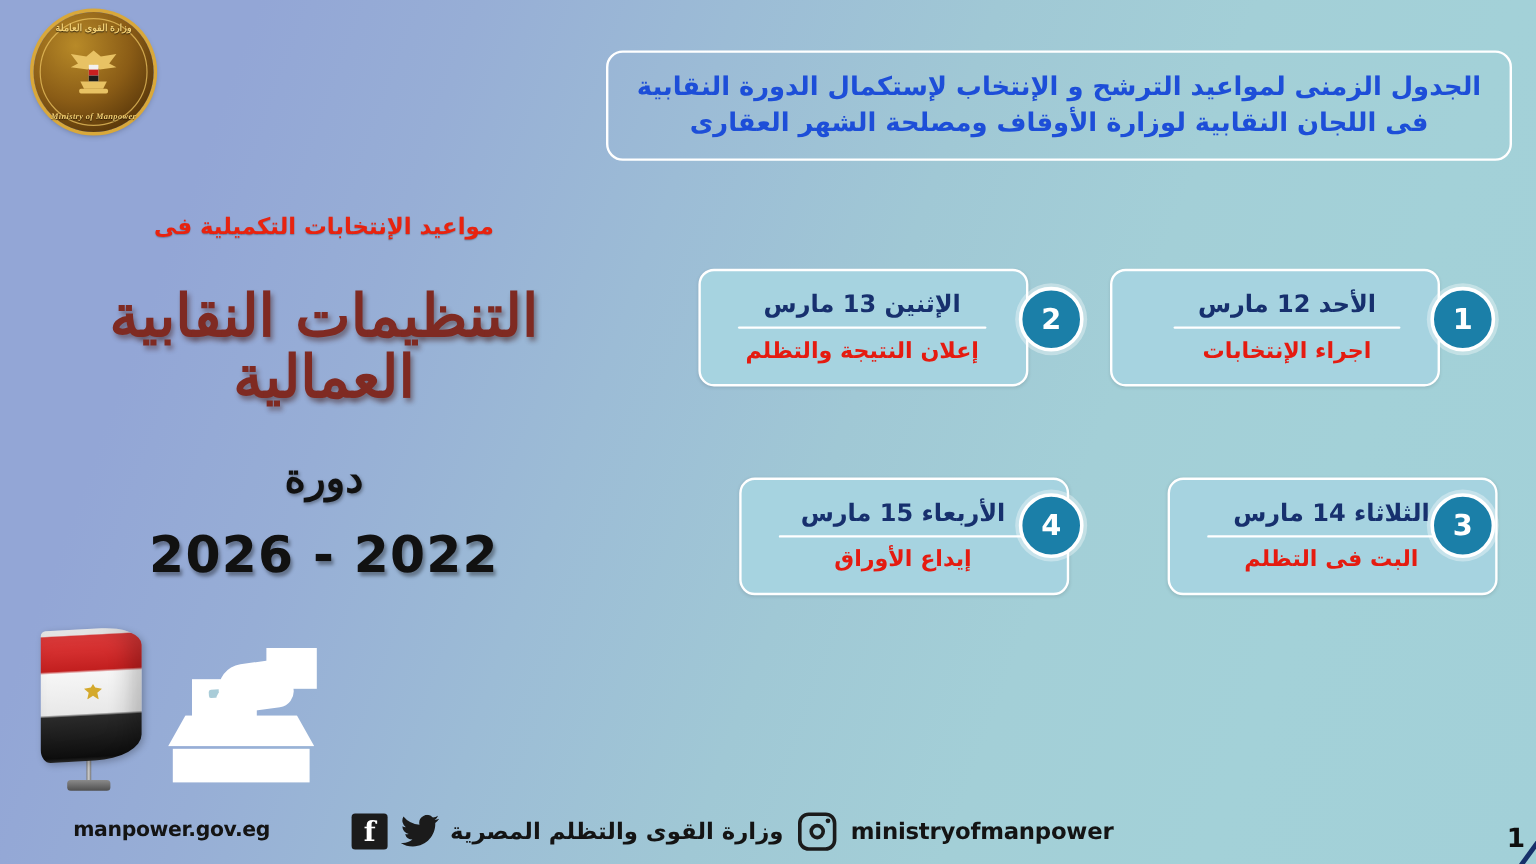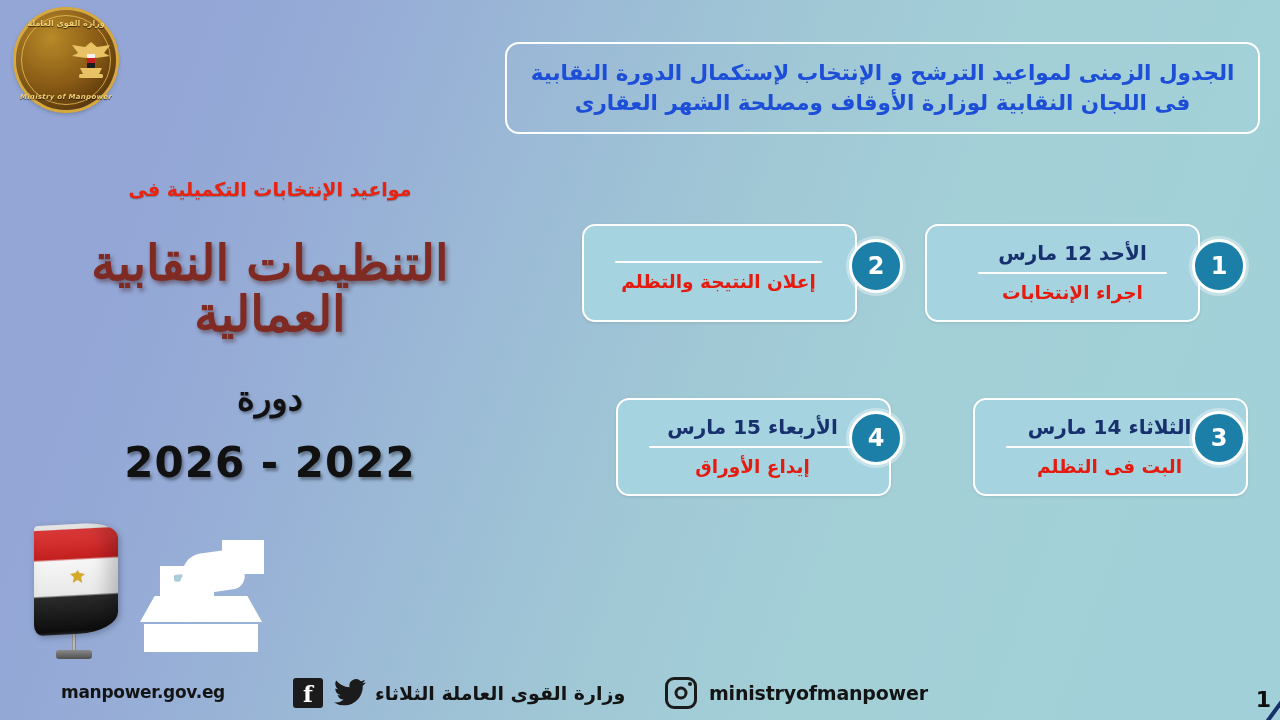"وزارة القوى العاملة" #seal { font-family: none -> Liberation Serif, serif; justify-content: none -> center; left: 16px -> 28px }
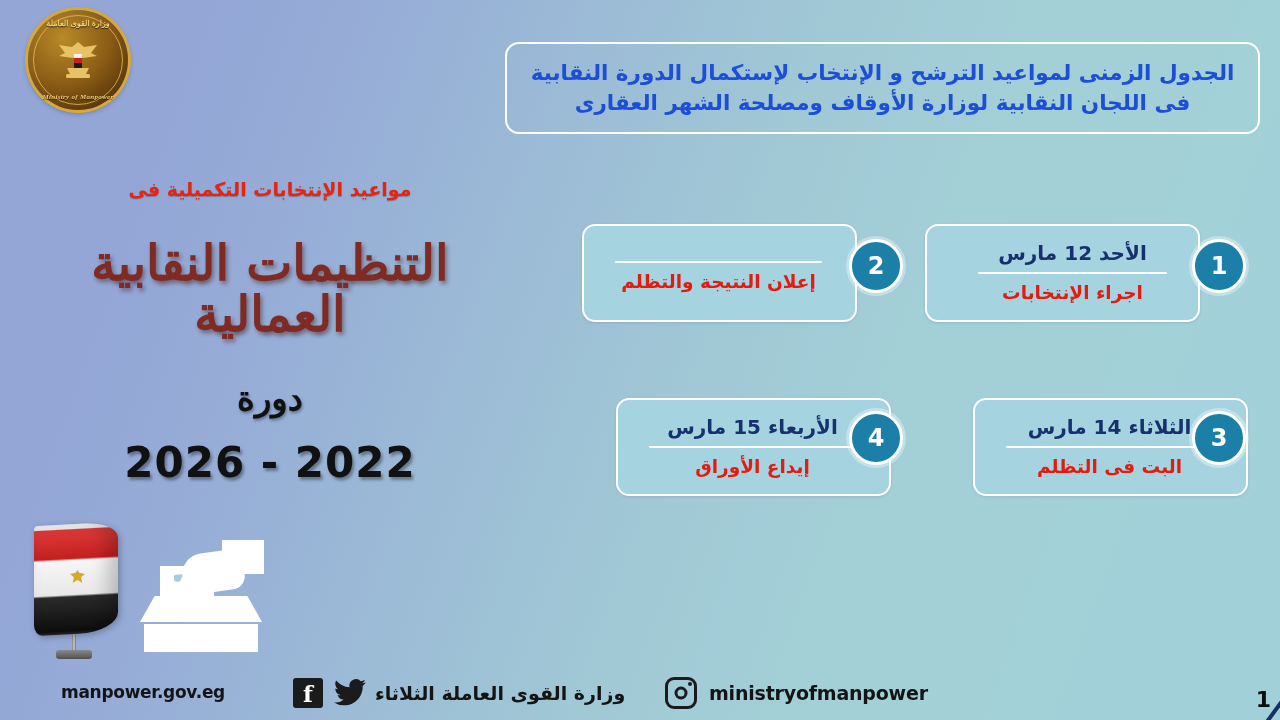"الإثنين 13 مارس" div.card-date { html: none -> <div>الإثنين 13 مارس</div> }
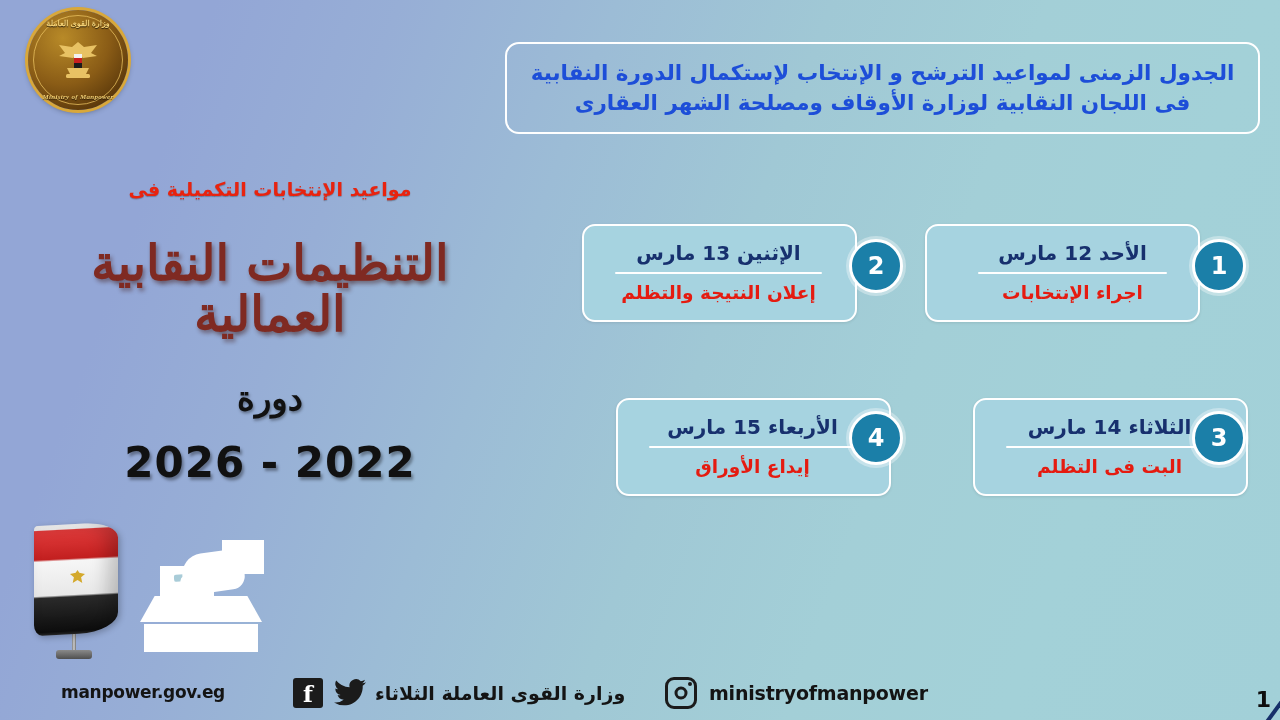"وزارة القوى العاملة الثلاثاء" div { text: العاملة الثلاثاء -> والتظلم المصرية }
